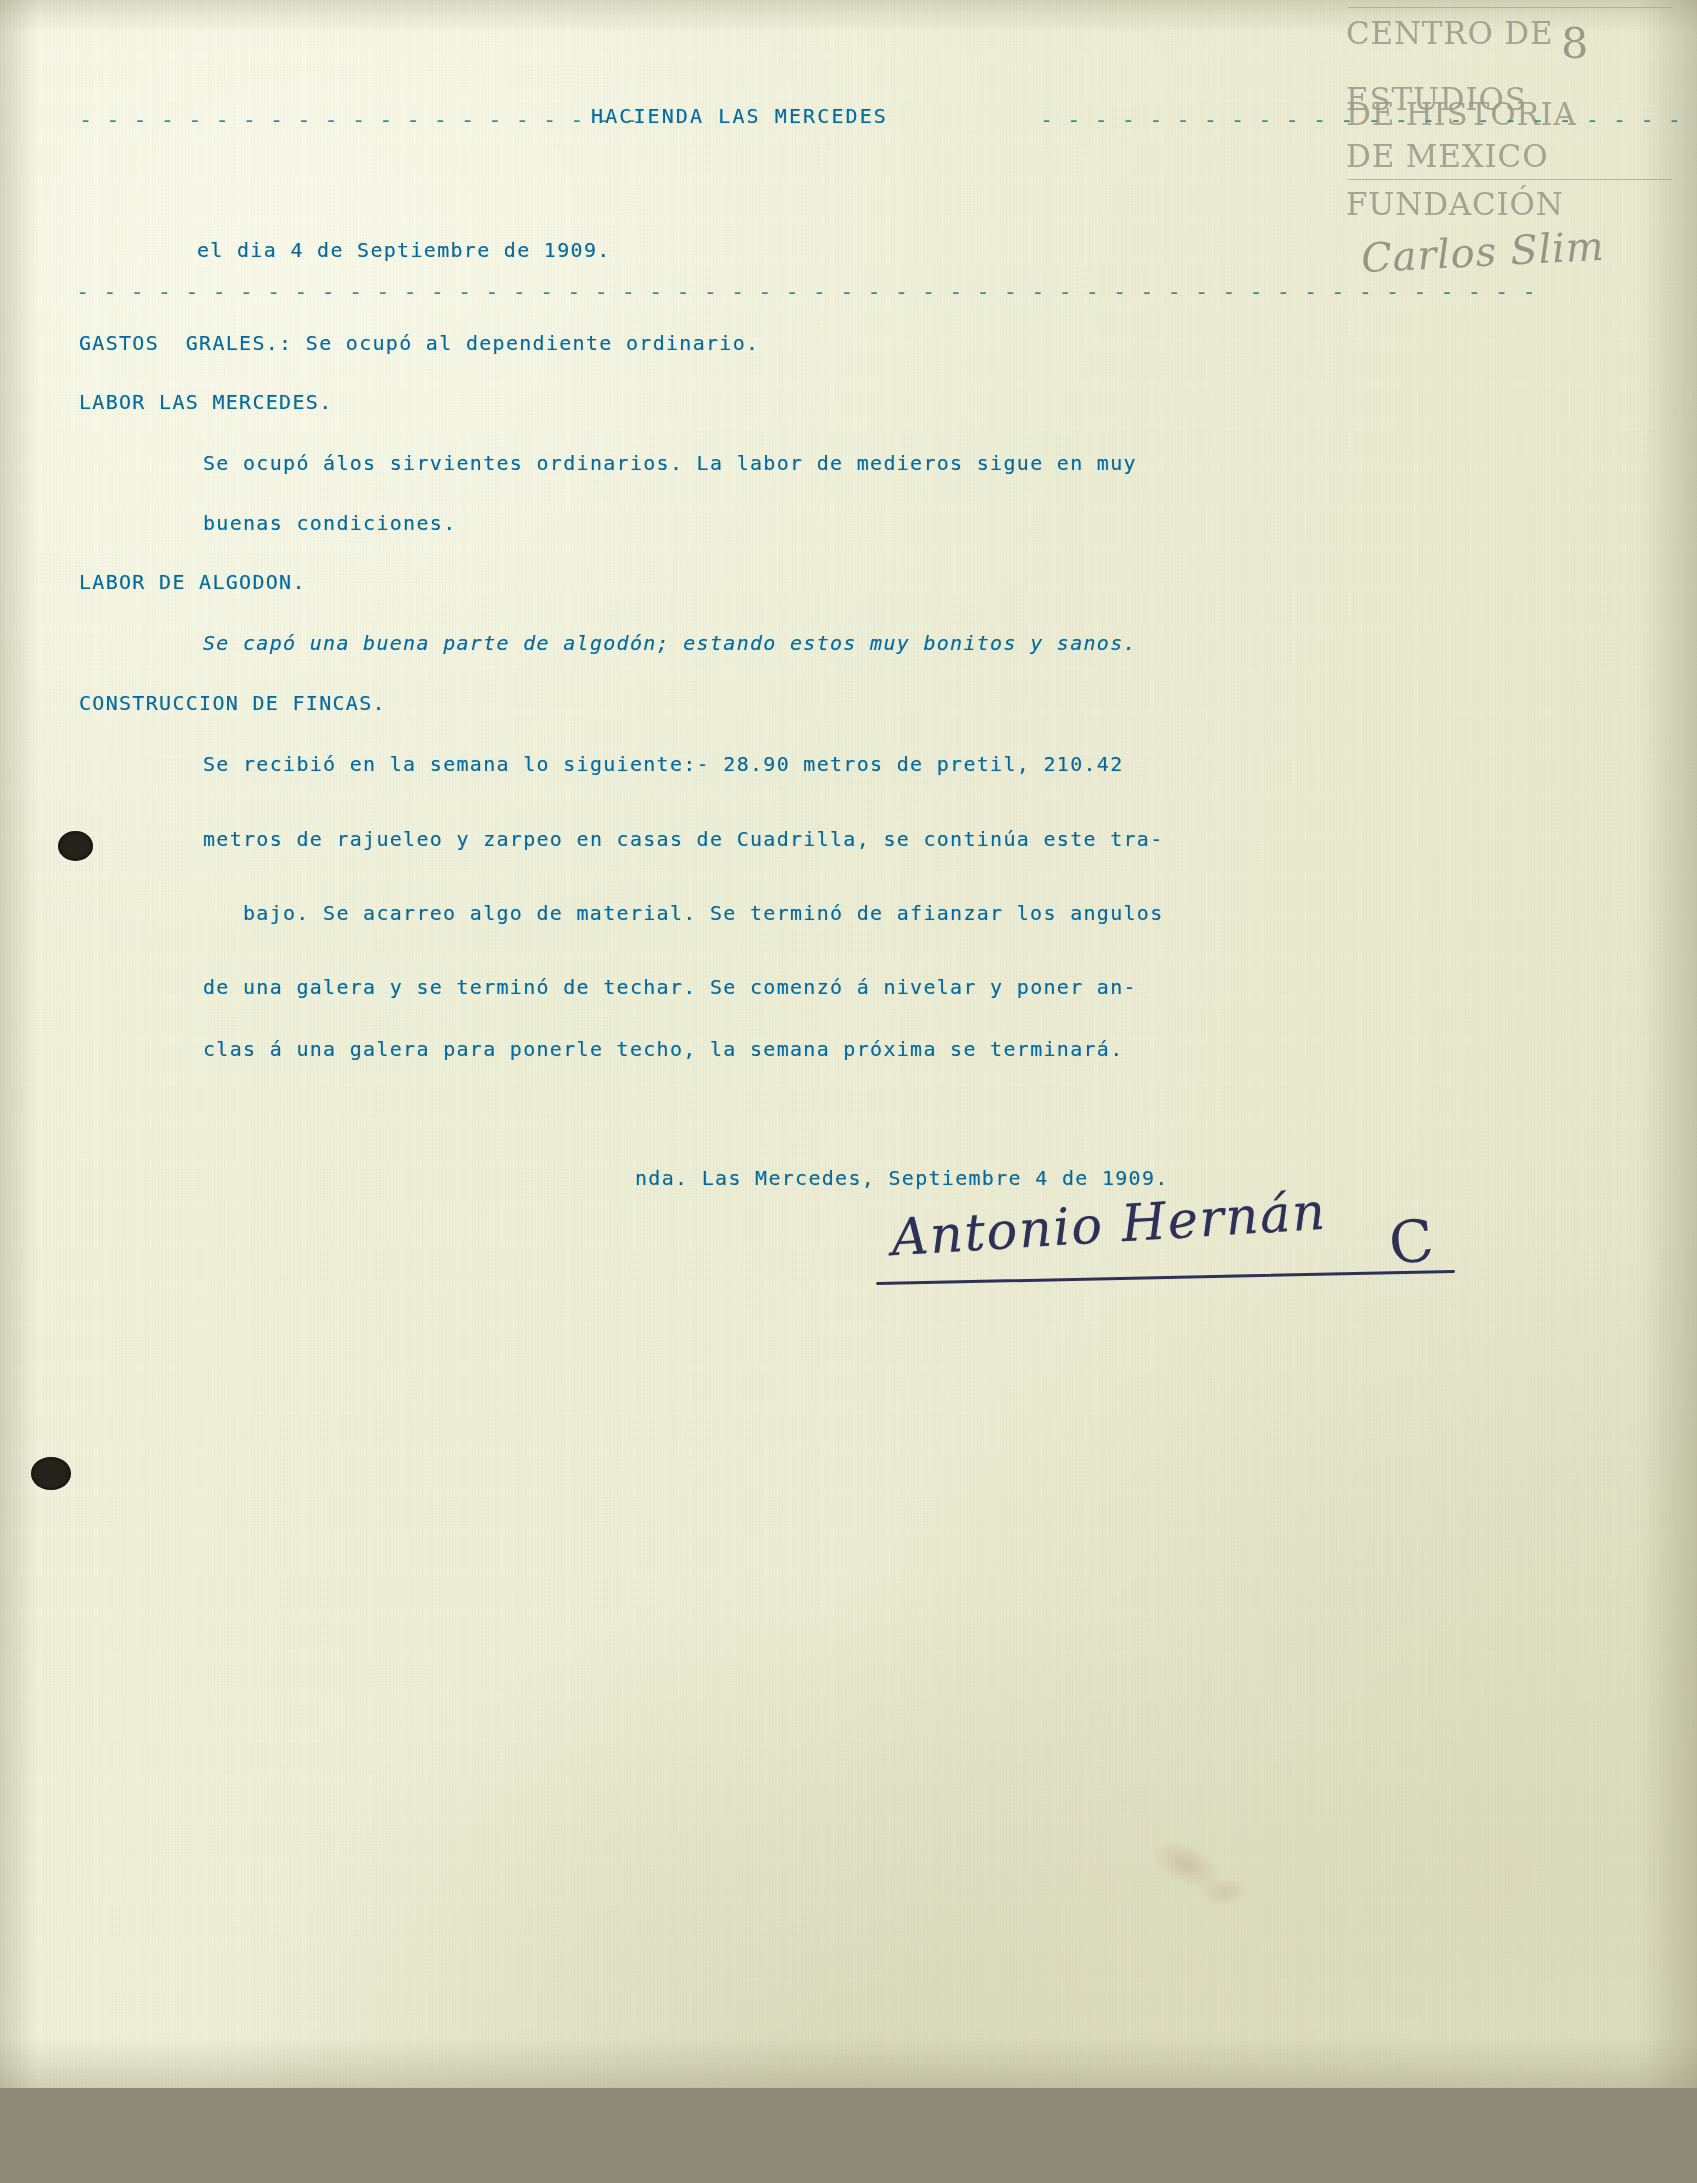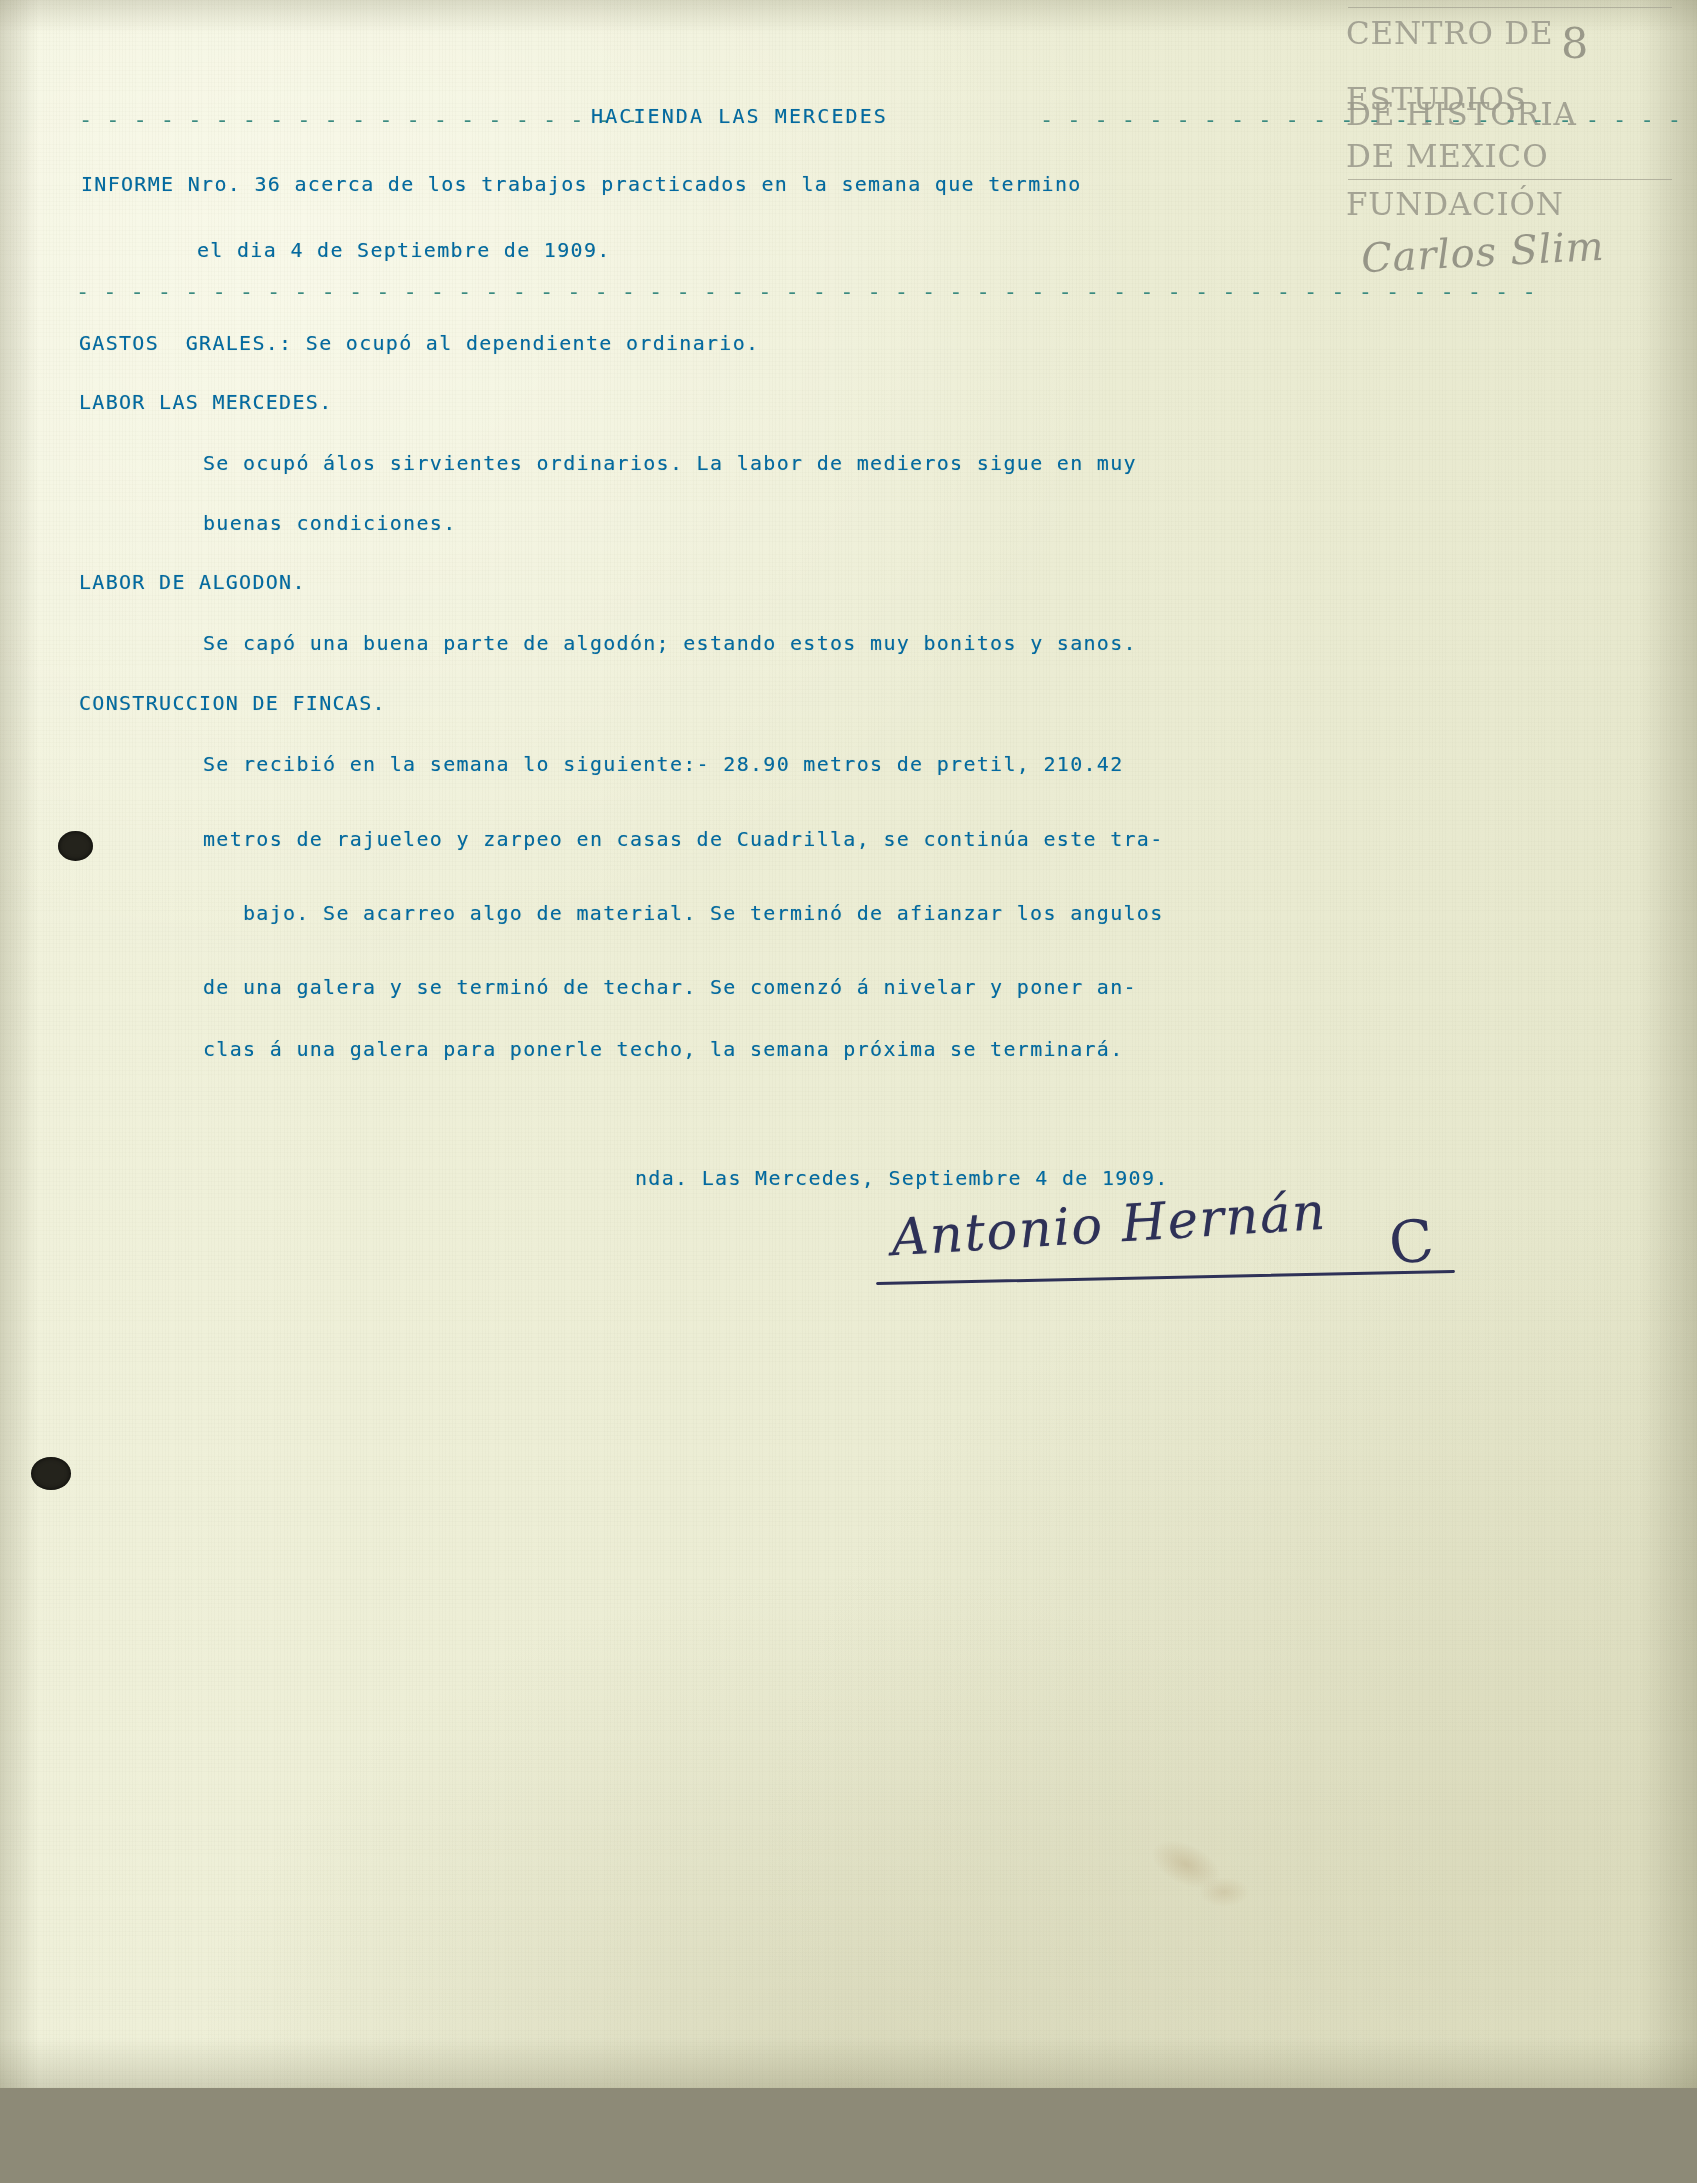"INFORME Nro. 36 acerca de" div.typed { html: <div>INFORME Nro. 36 acerca de los trabajos practicados en la semana que termino</div> -> none }
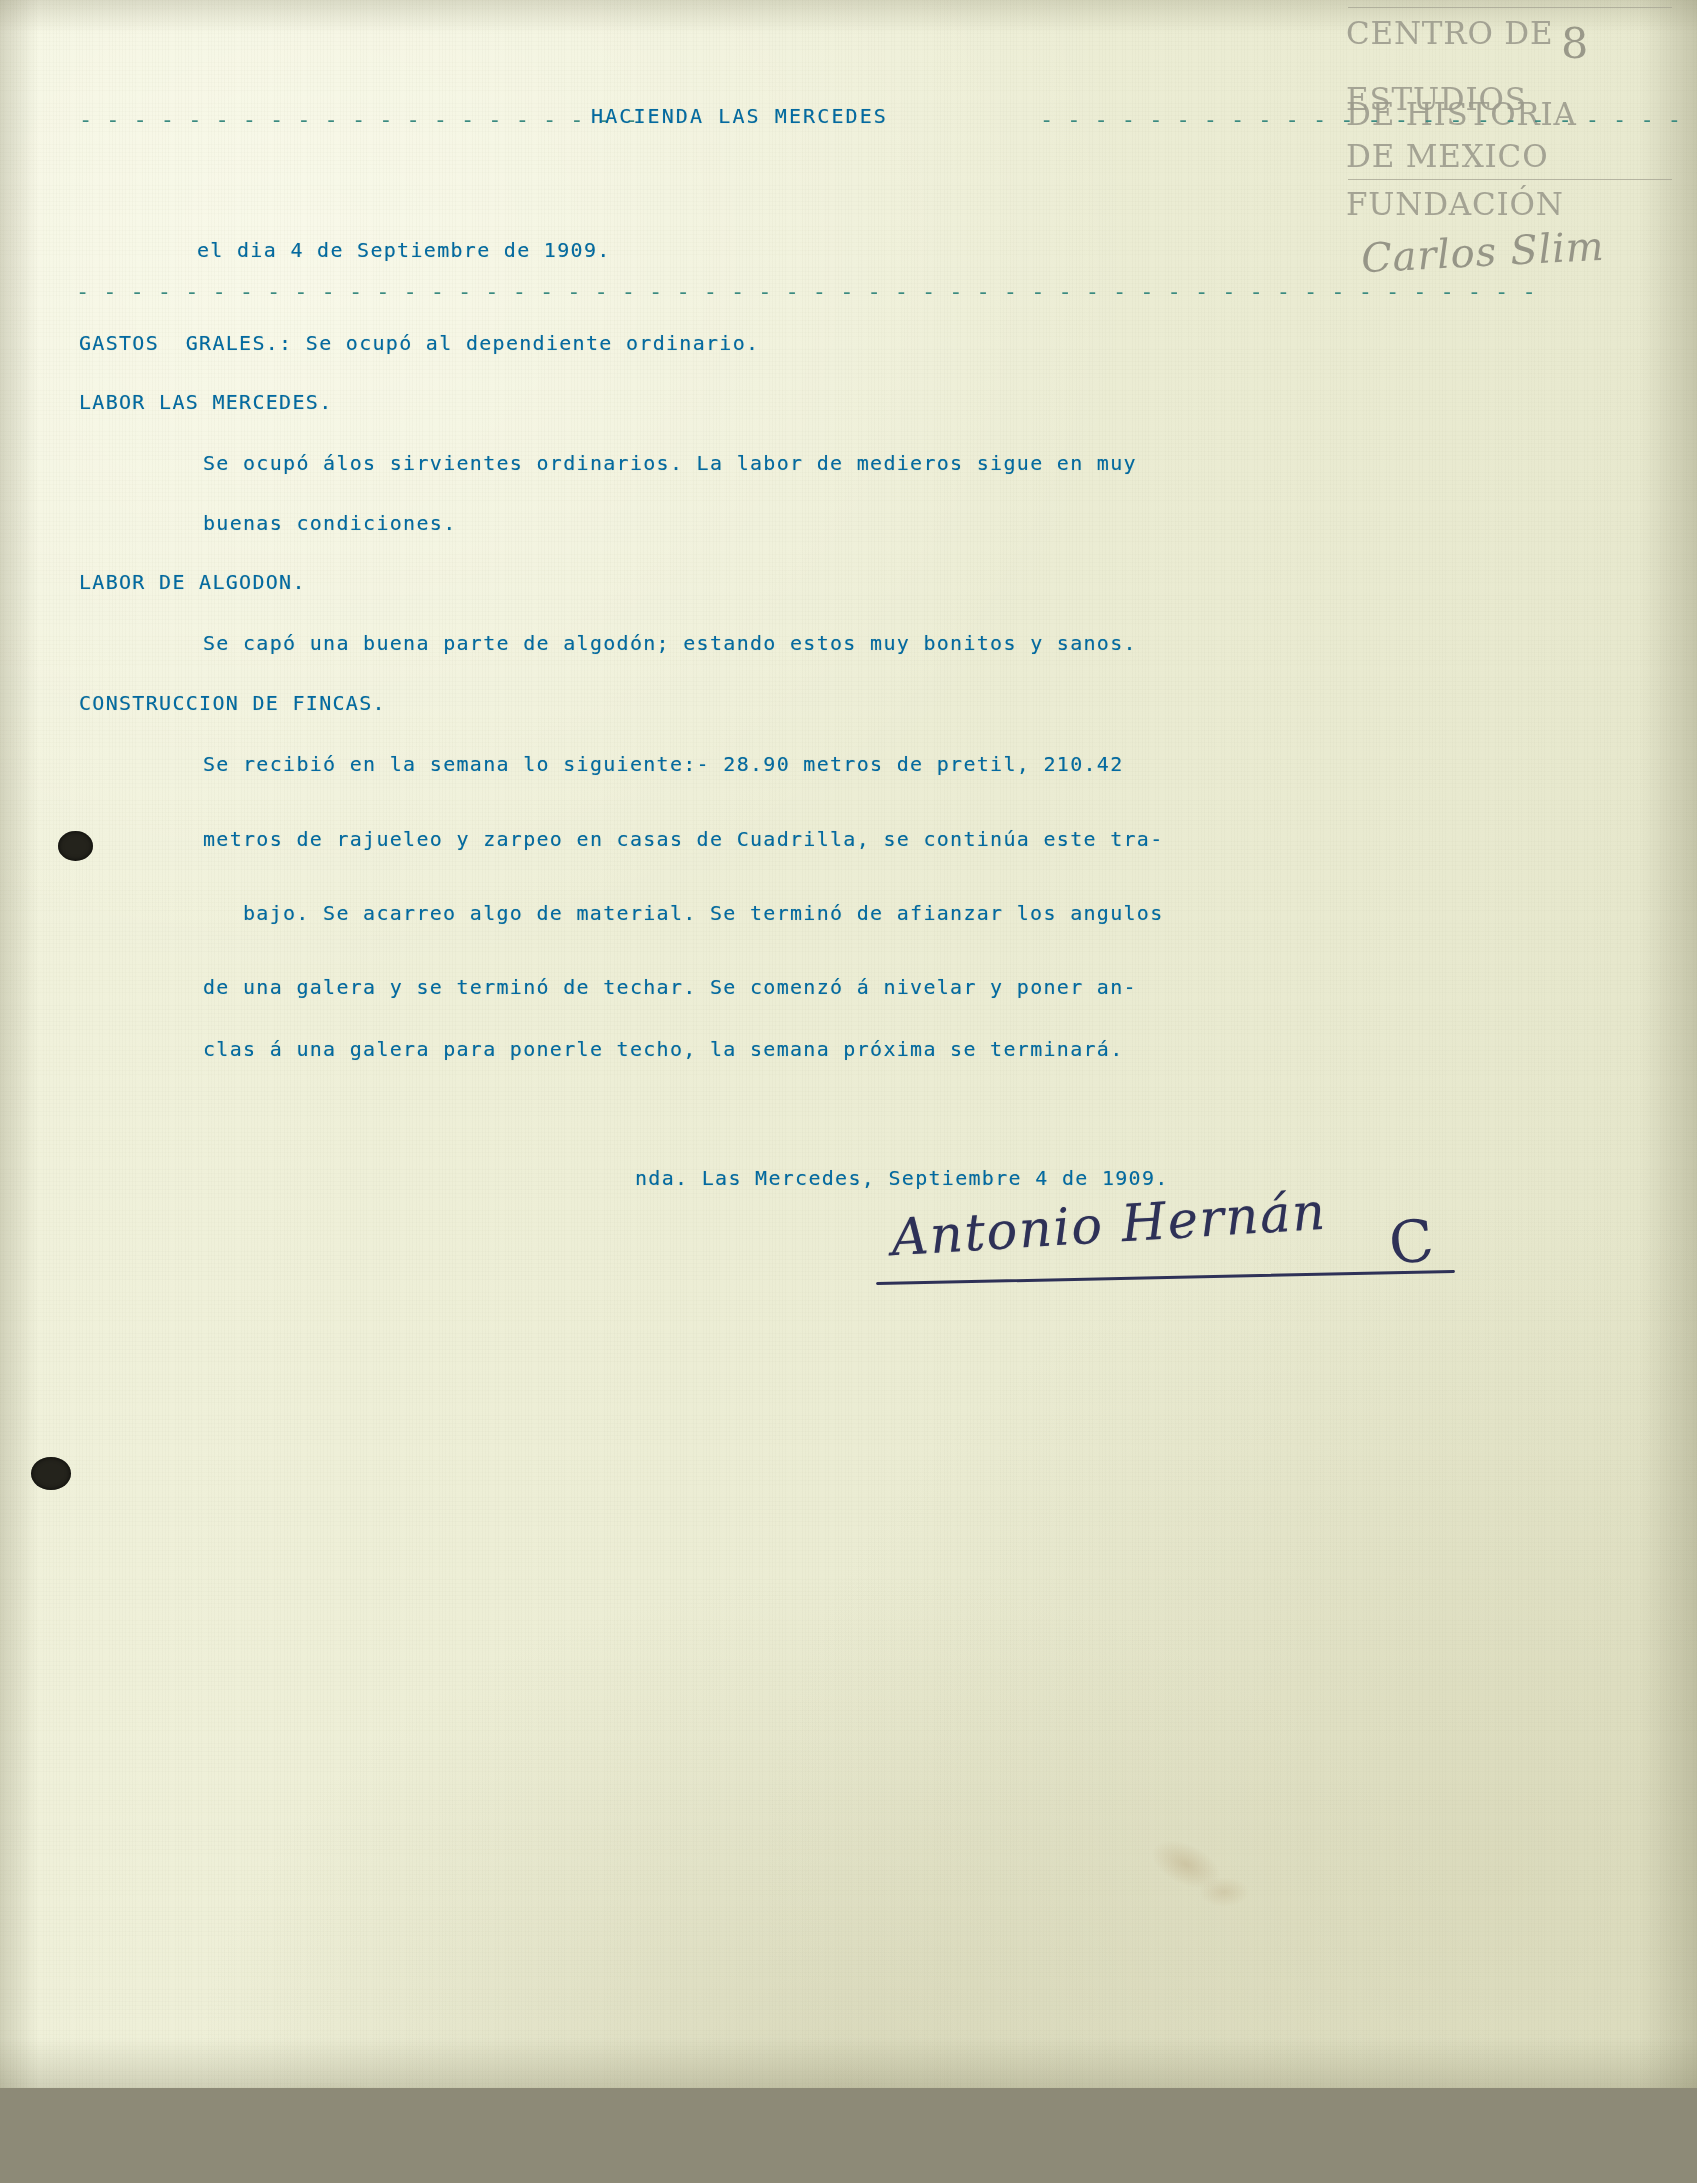"Se capó una buena parte" div.typed { font-style: none -> italic }
